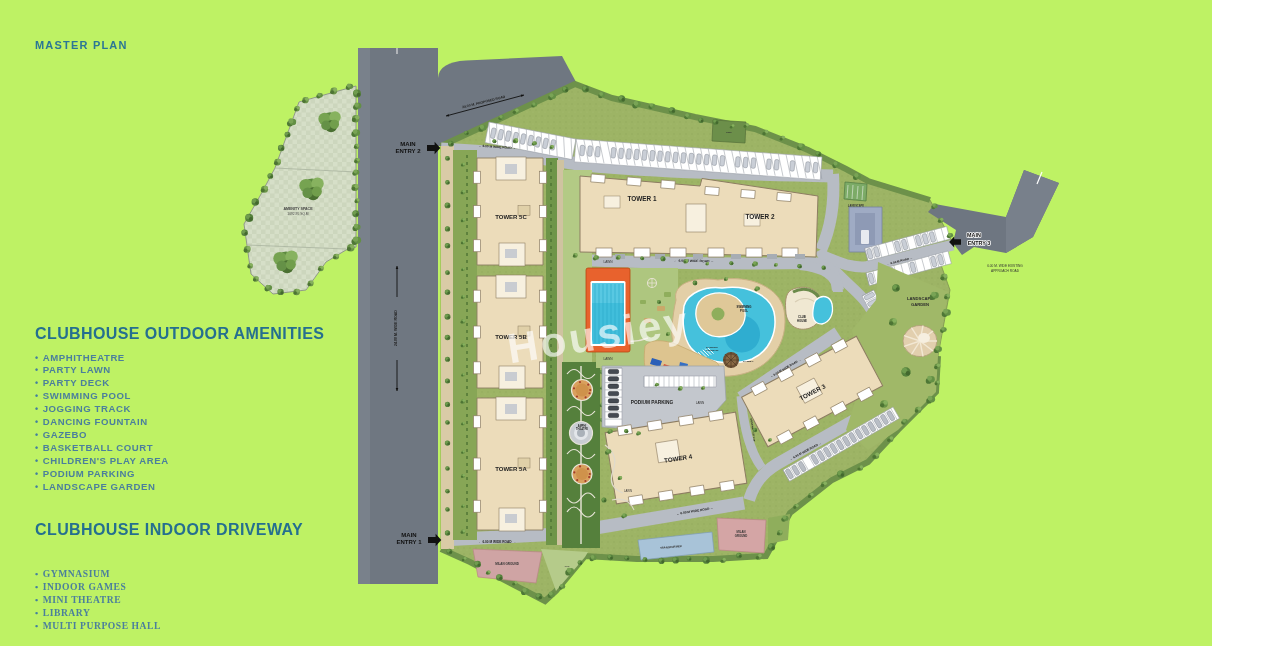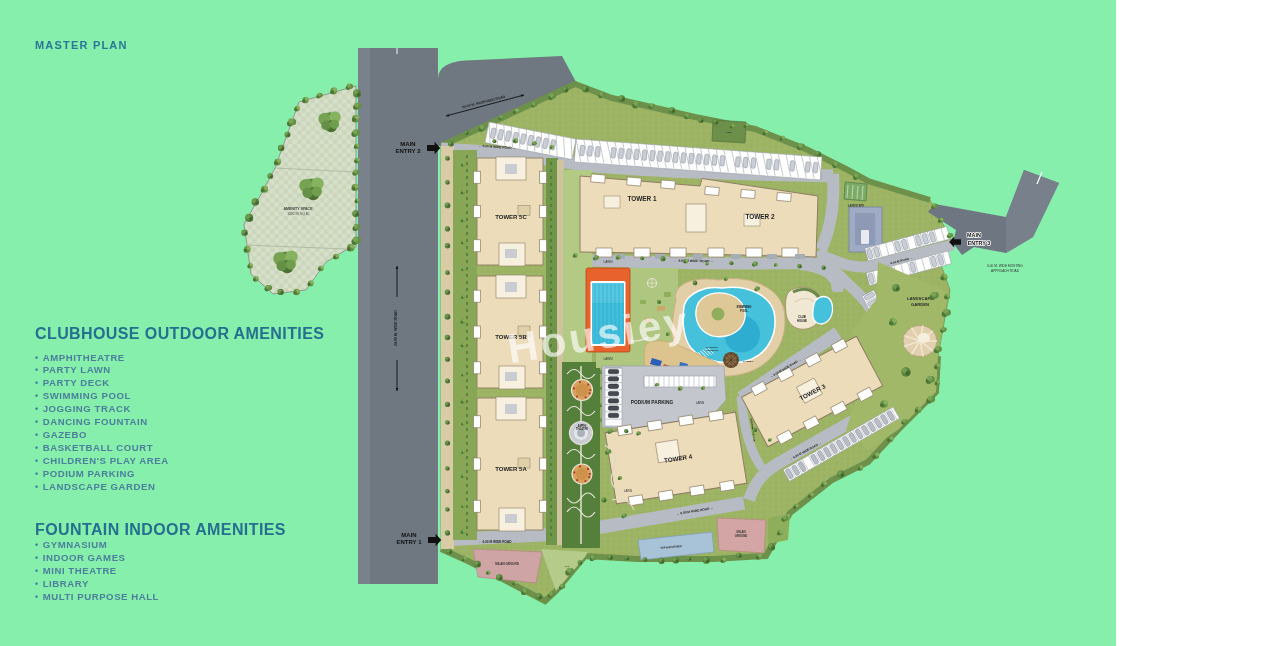"MASTER PLAN" #page { background: #86efac -> #bef264; width: 1116px -> 1212px }
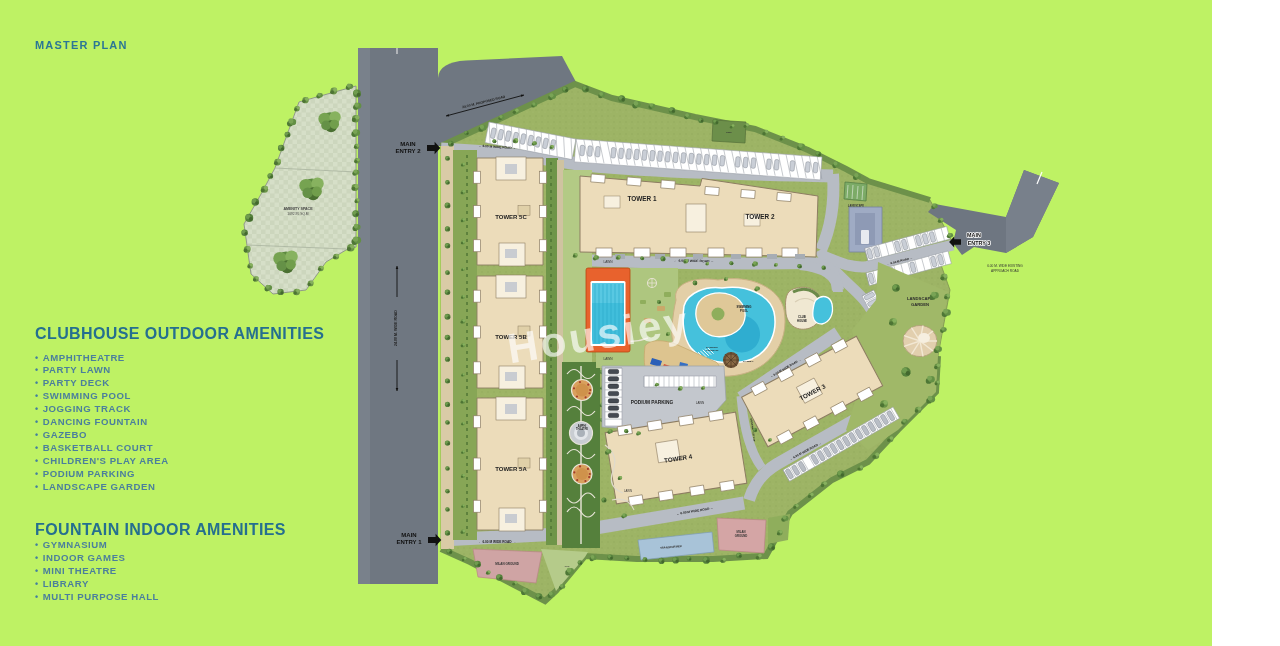"FOUNTAIN INDOOR AMENITIES" div.sec { text: FOUNTAIN INDOOR AMENITIES -> CLUBHOUSE INDOOR DRIVEWAY }
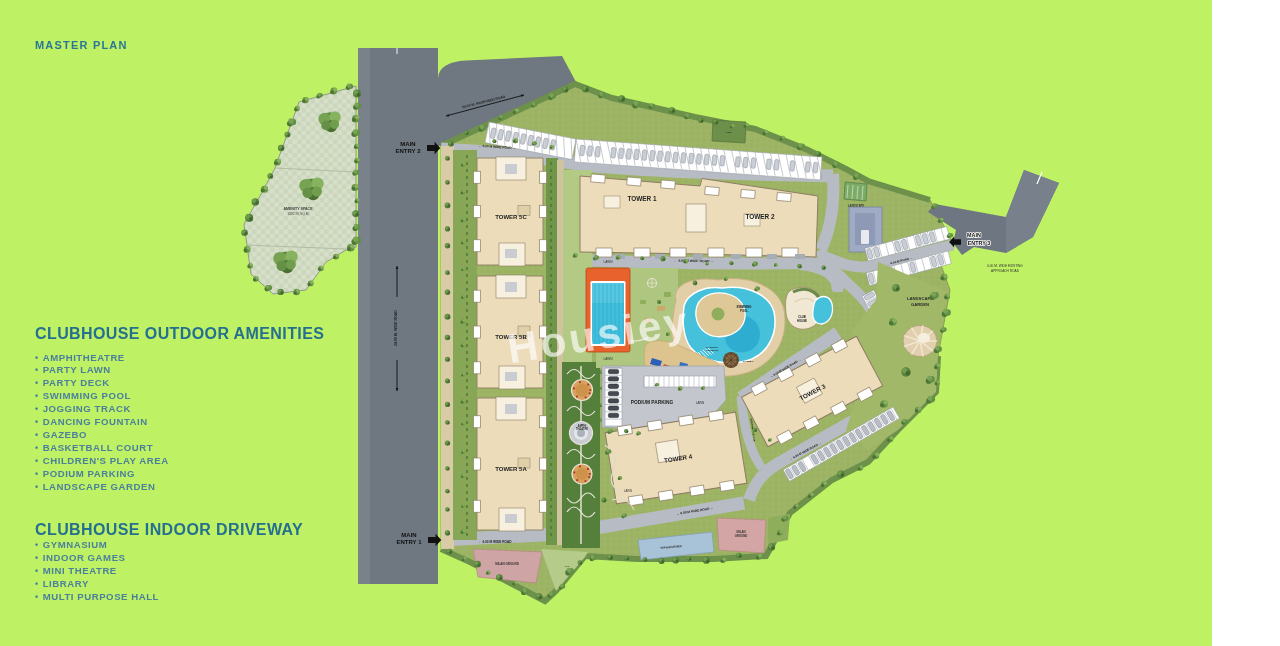"• GYMNASIUM" div.items { font-family: none -> Liberation Serif, serif; top: 539px -> 568px }
